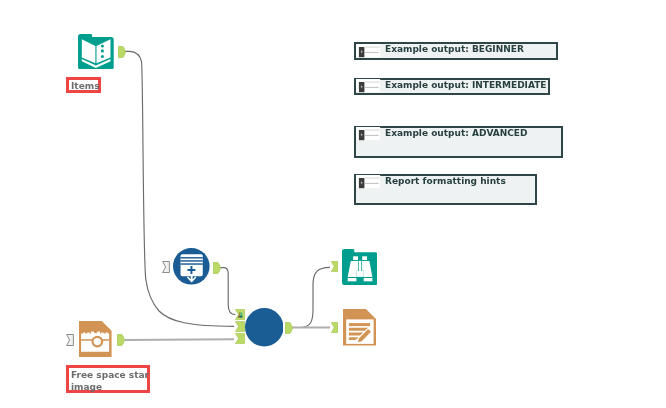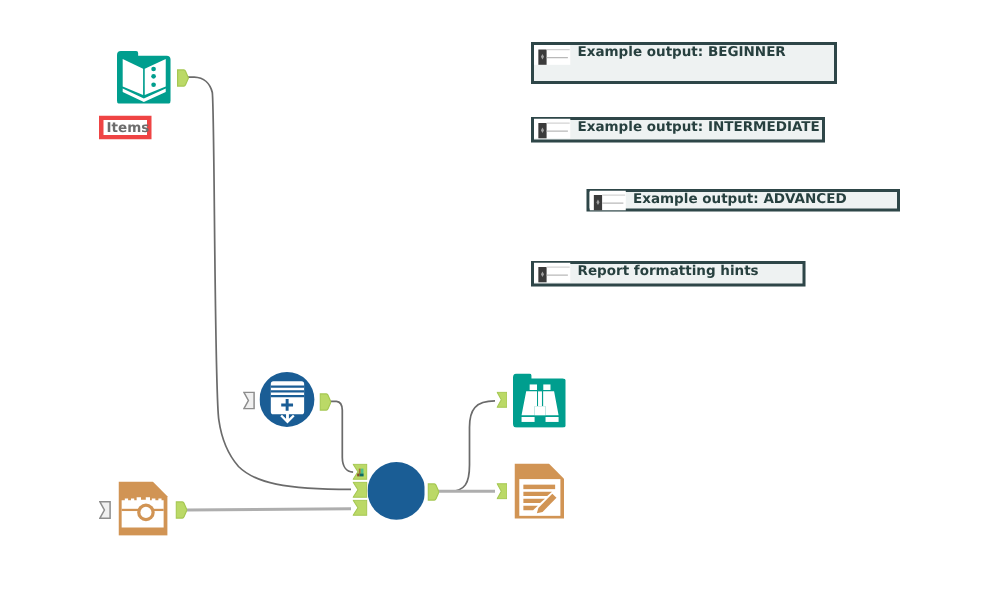"Example output: BEGINNER" div.container { height: 28px -> 18px; top: 28px -> 42px }
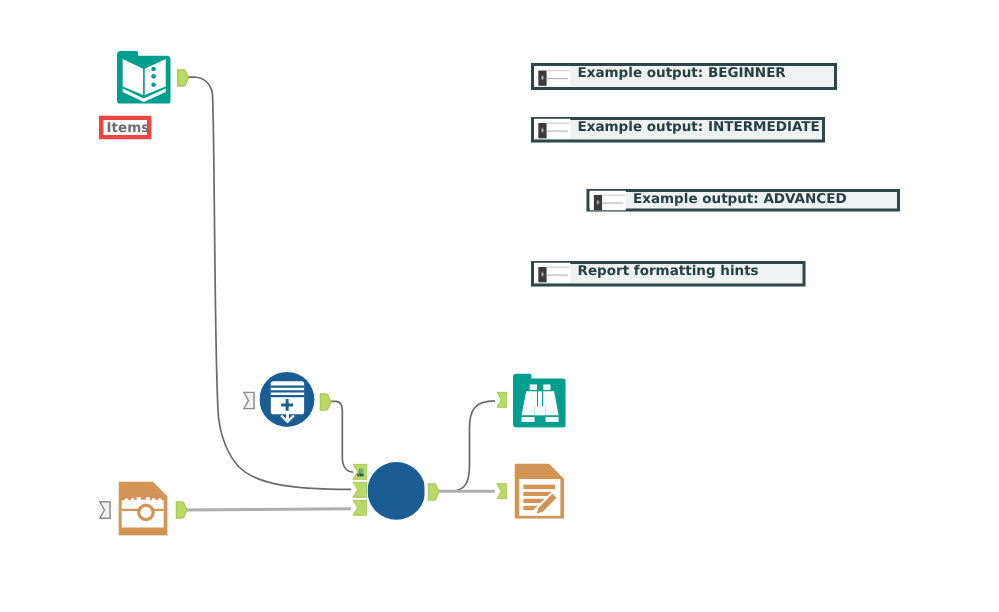"Example output: ADVANCED" div.container { height: 15px -> 32px; margin-left: 37px -> none }
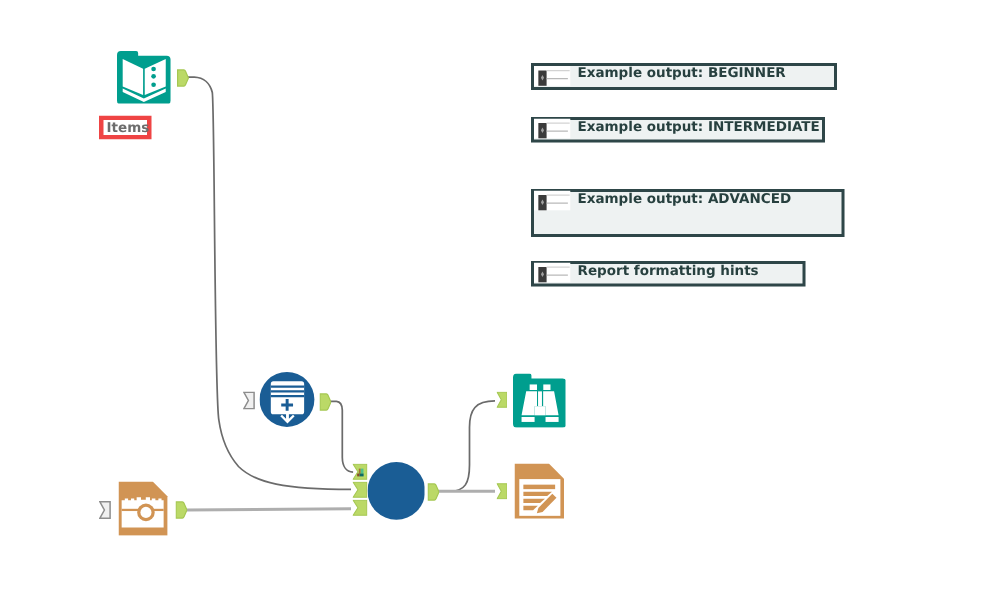"Report formatting hints" div.container { height: 17px -> 31px }
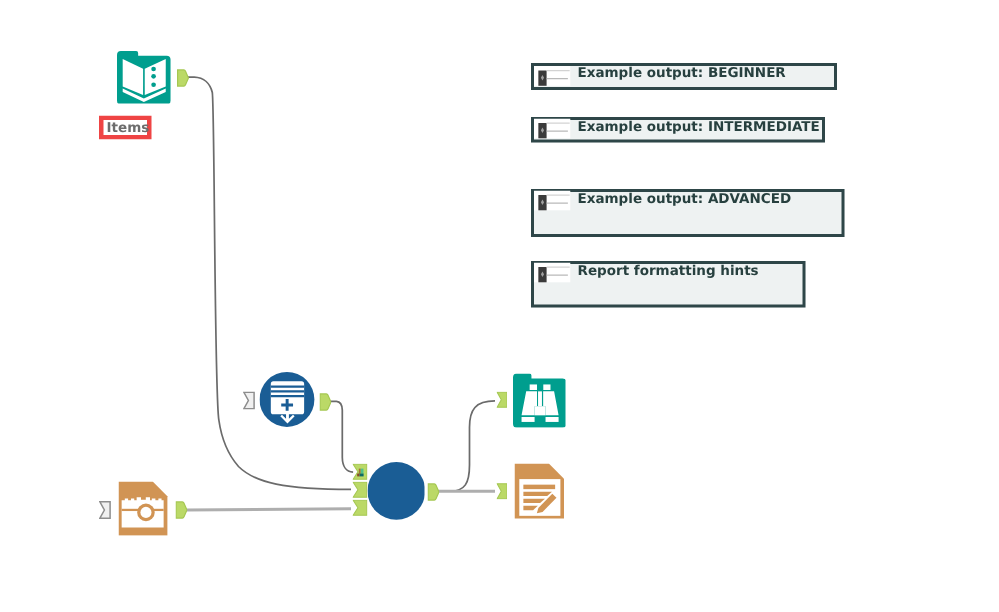"Free space star" div.label-box { html: none -> <div>Free space star image</div> }
